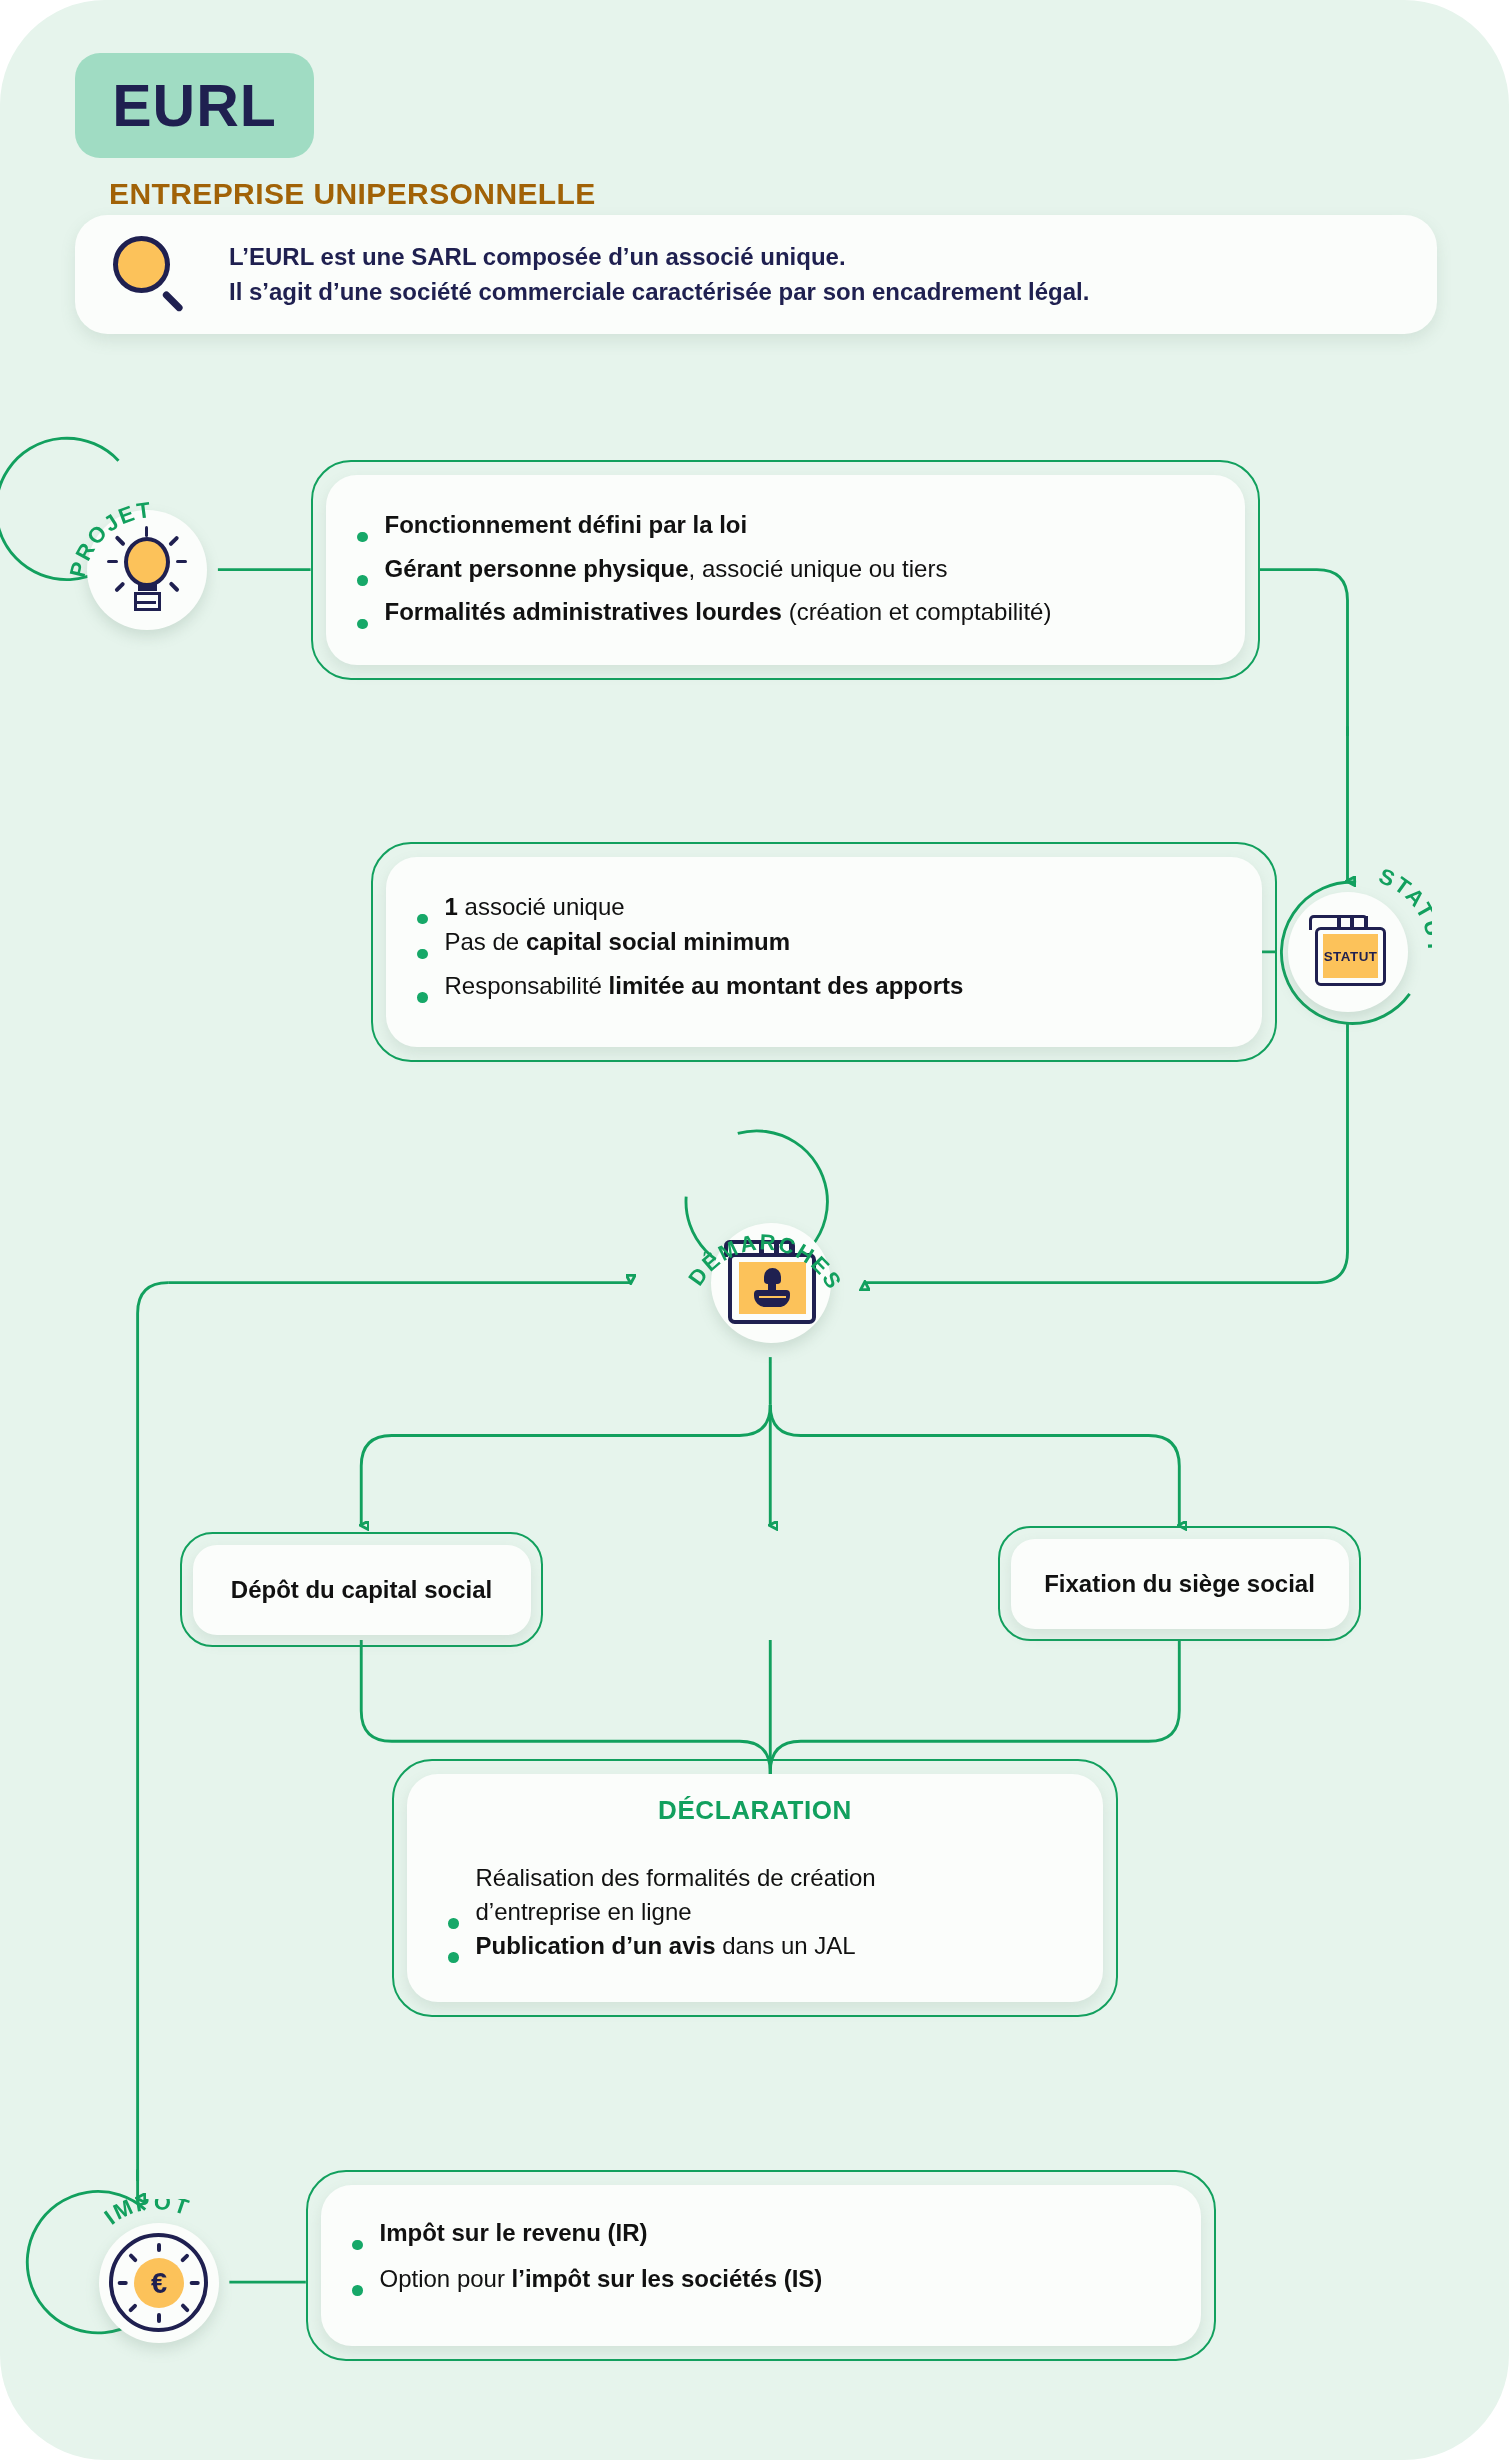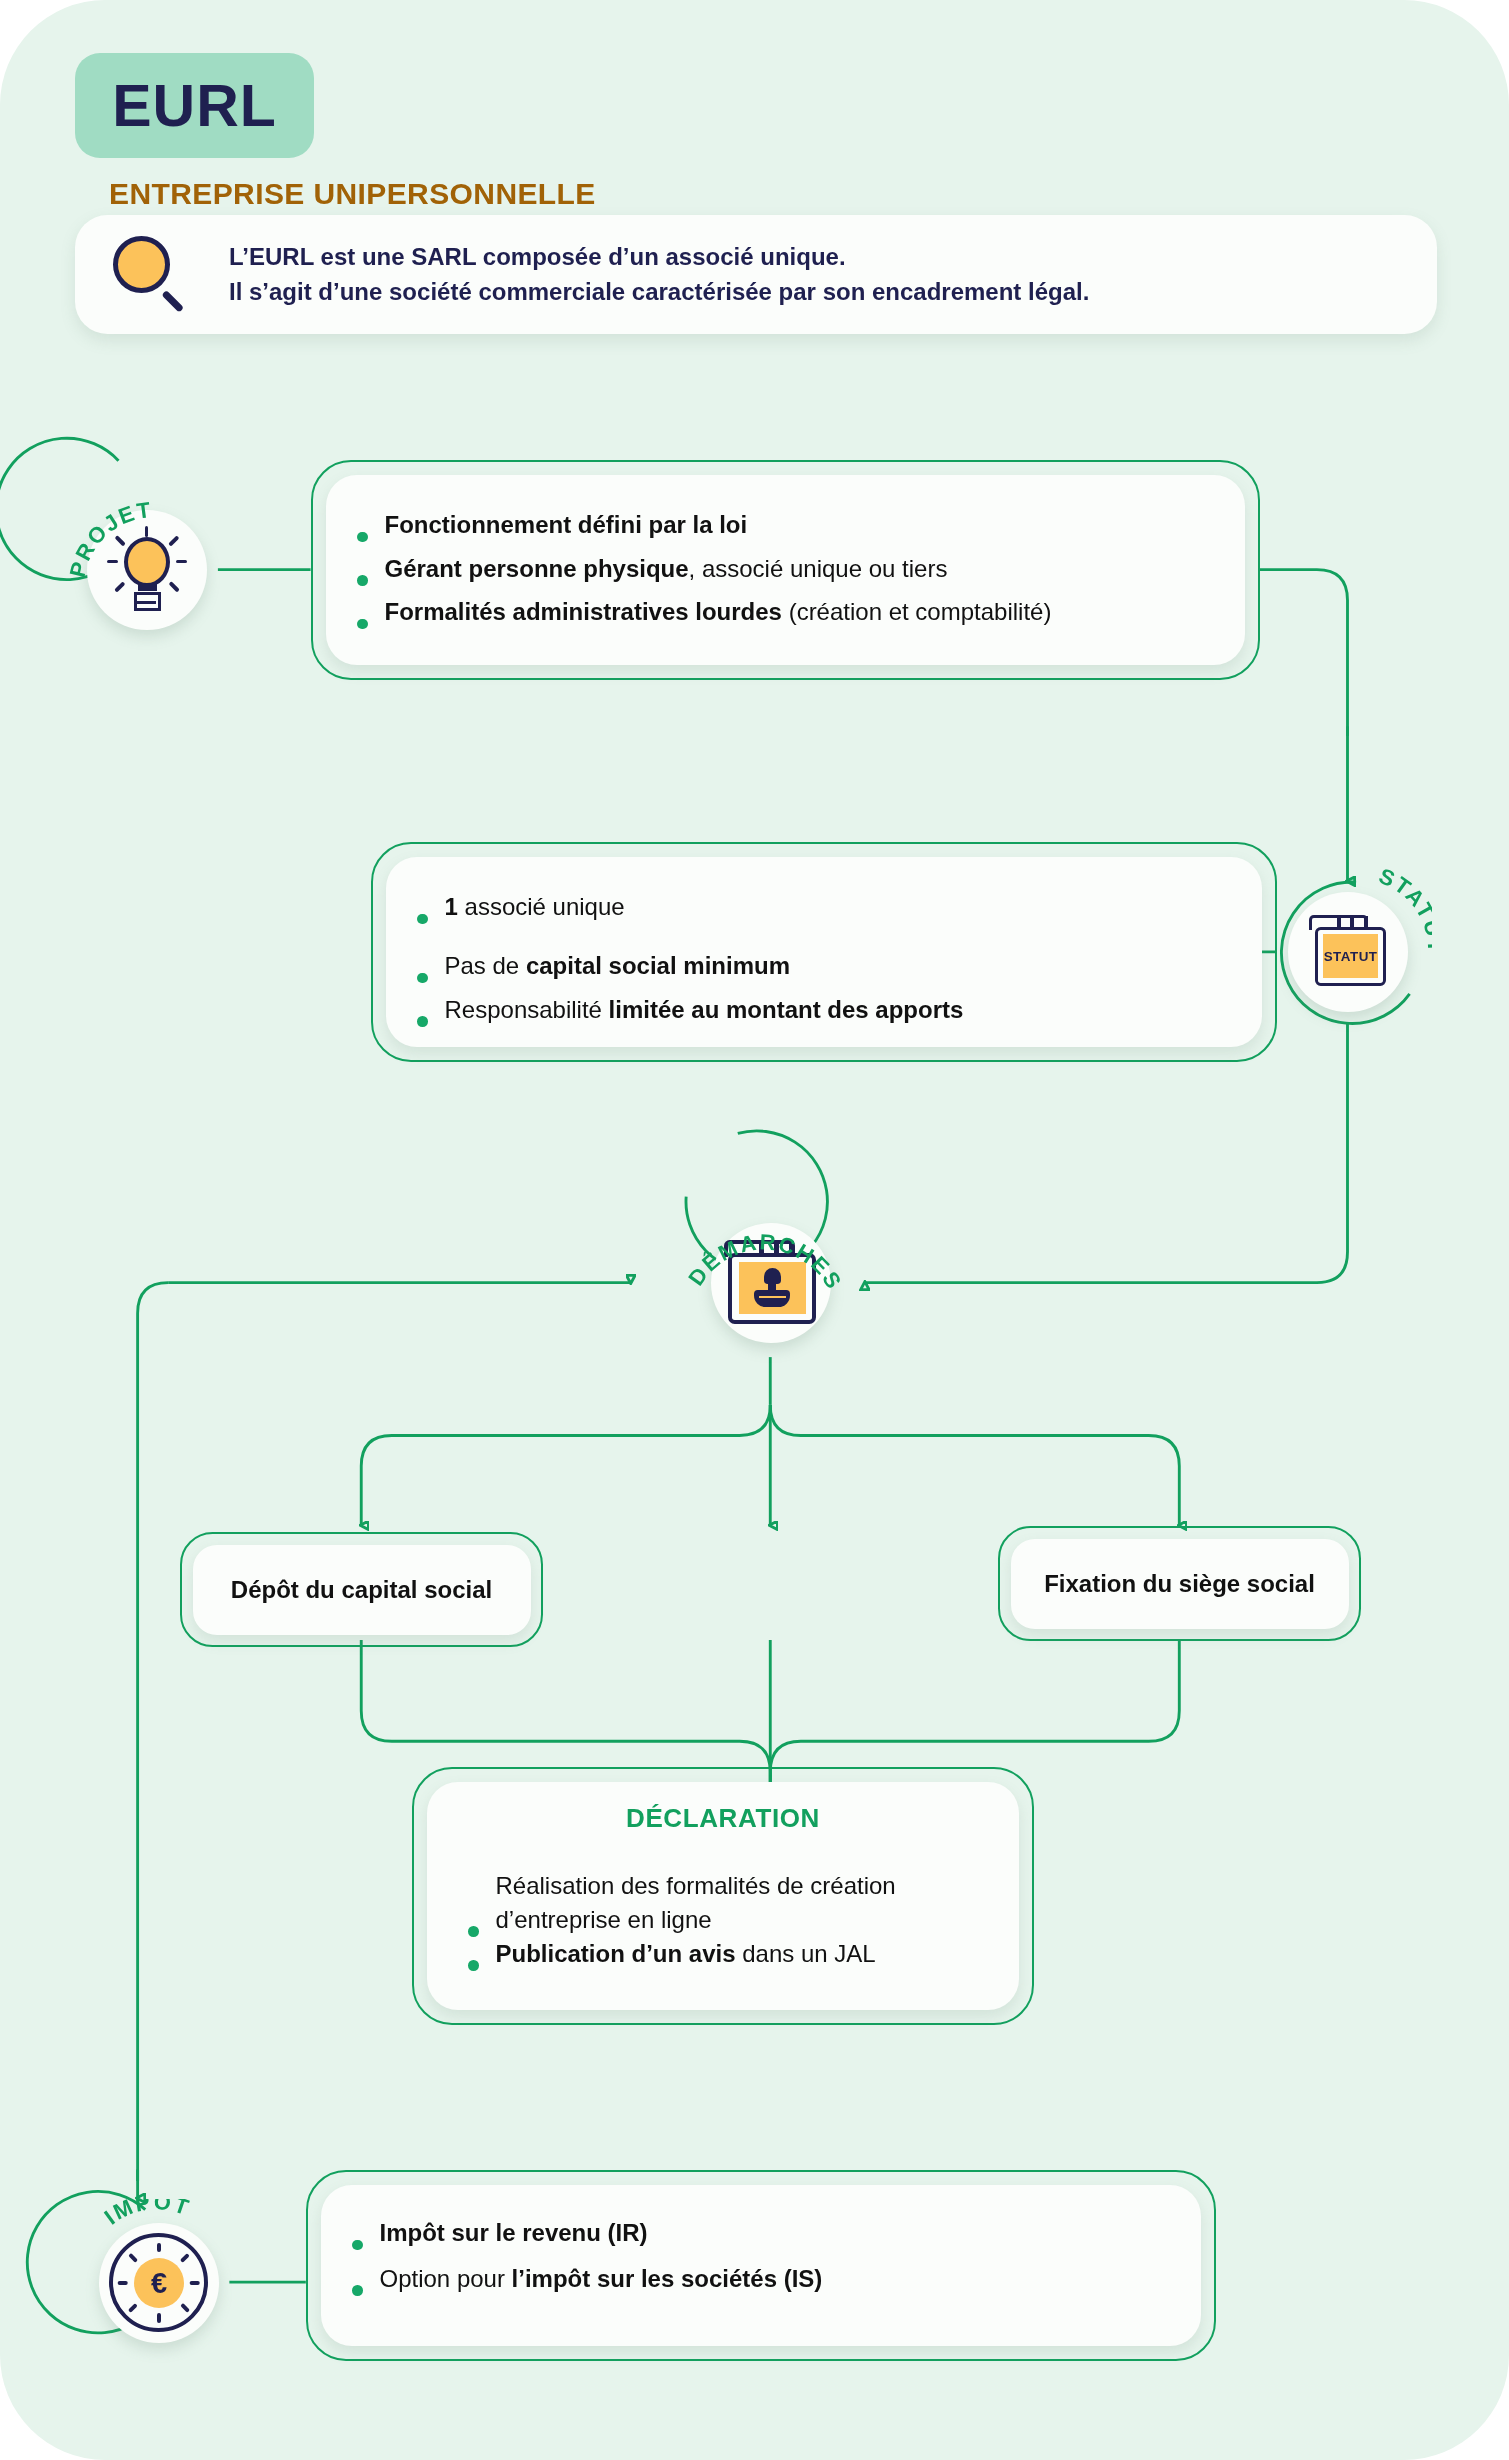"Pas de capital social minimum" div.bl { margin-top: 25px -> 1px }
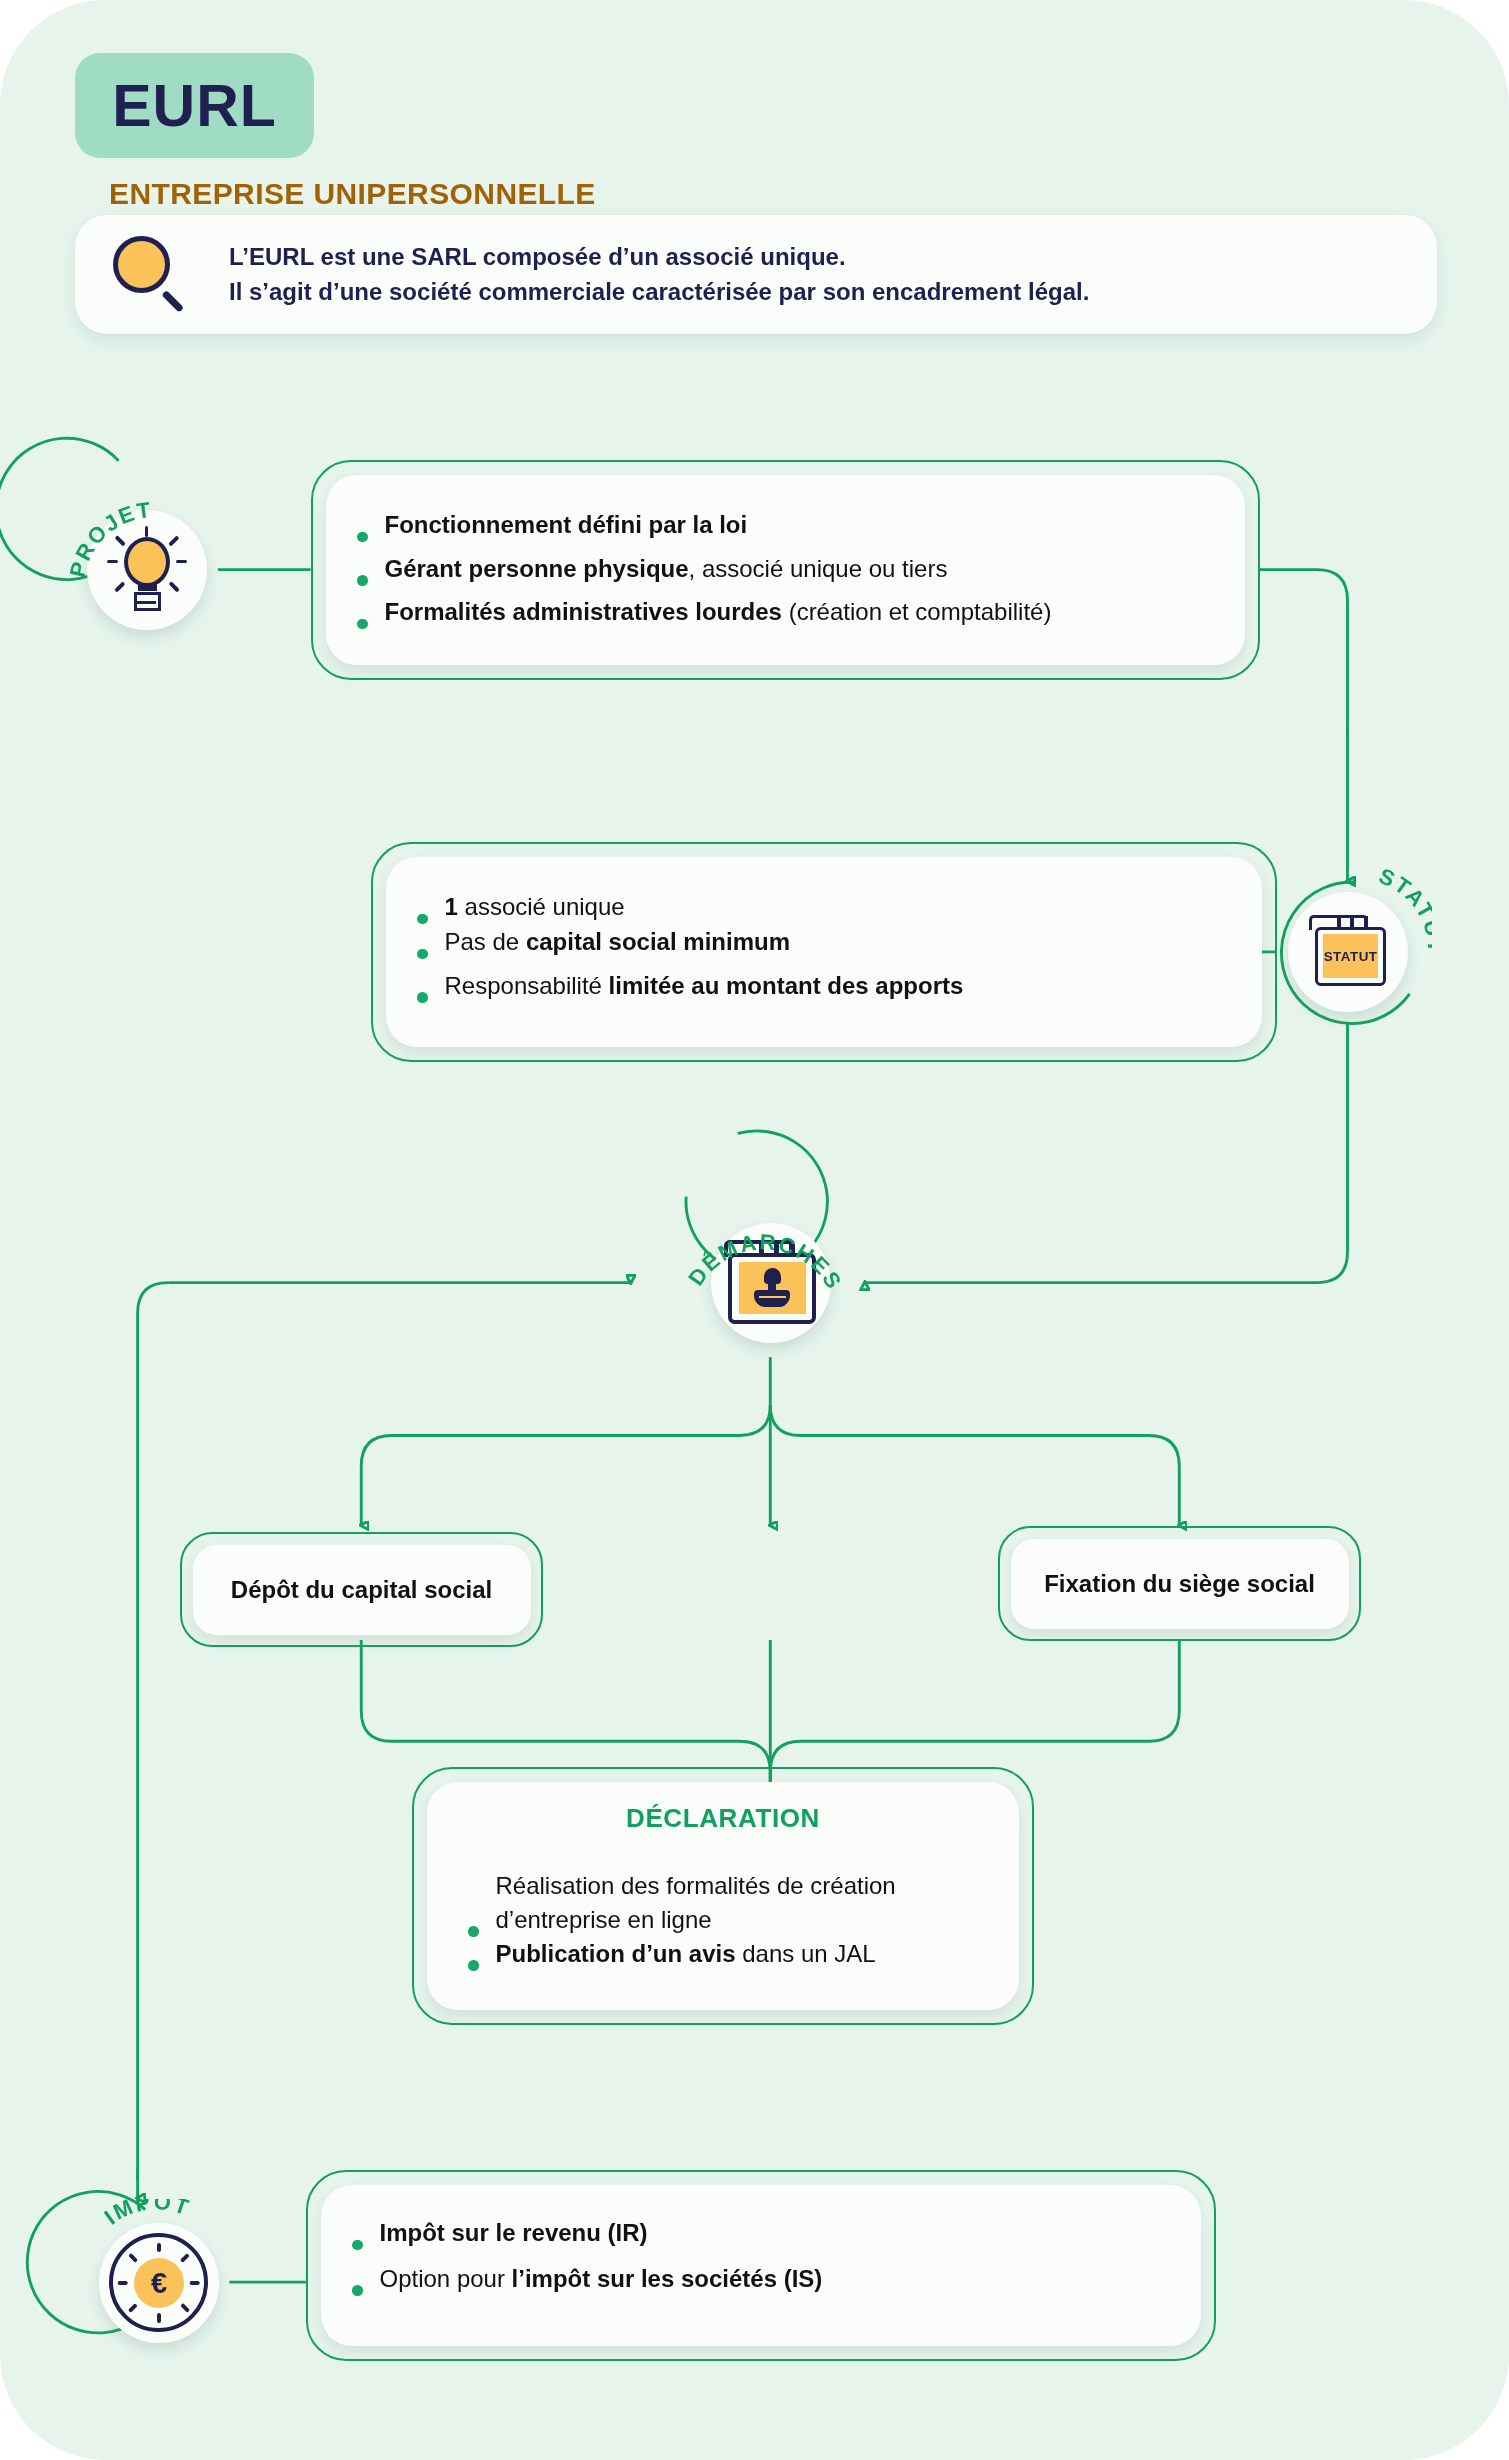"DÉCLARATION" div.card { left: 412px -> 392px; margin-top: 8px -> none; width: 622px -> 726px }
